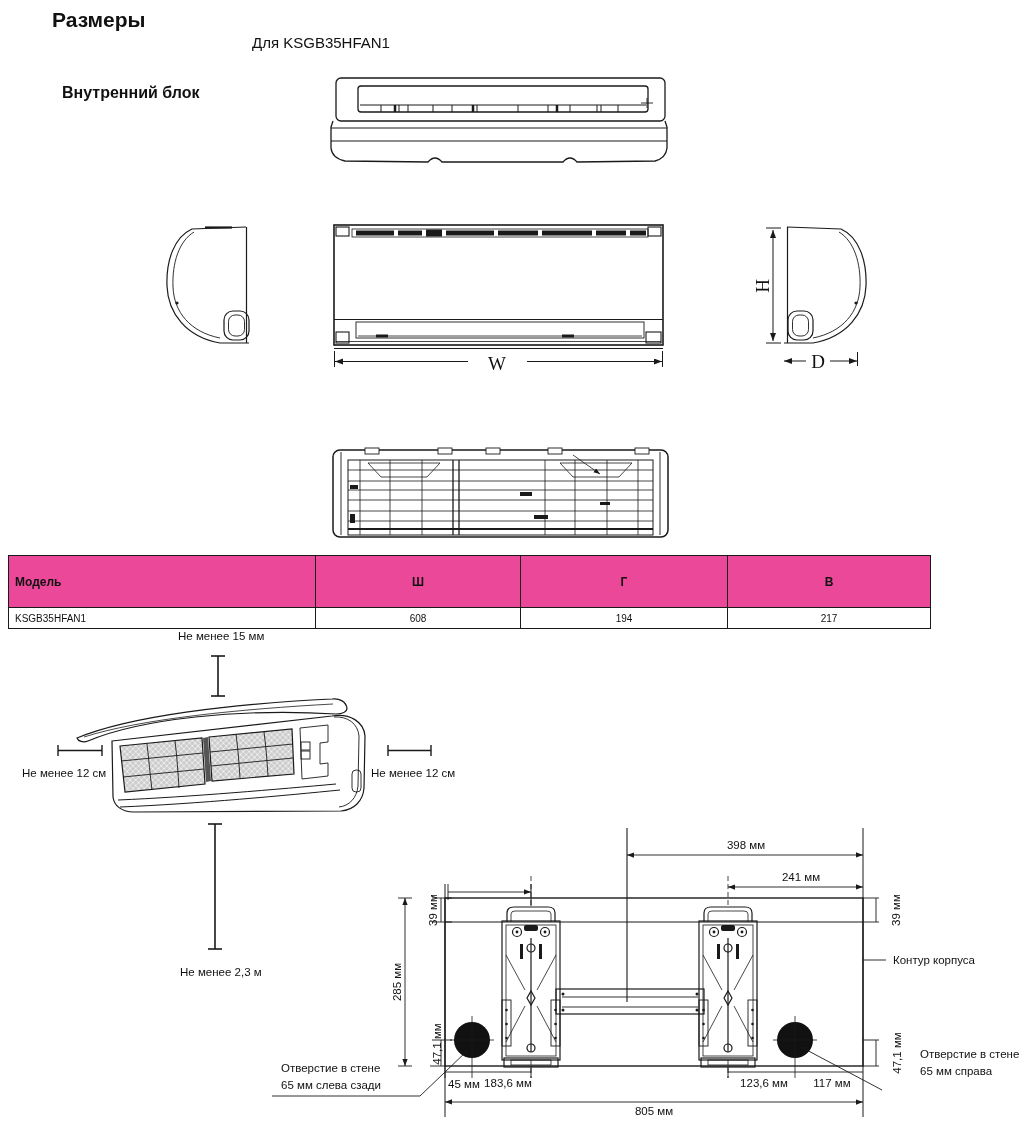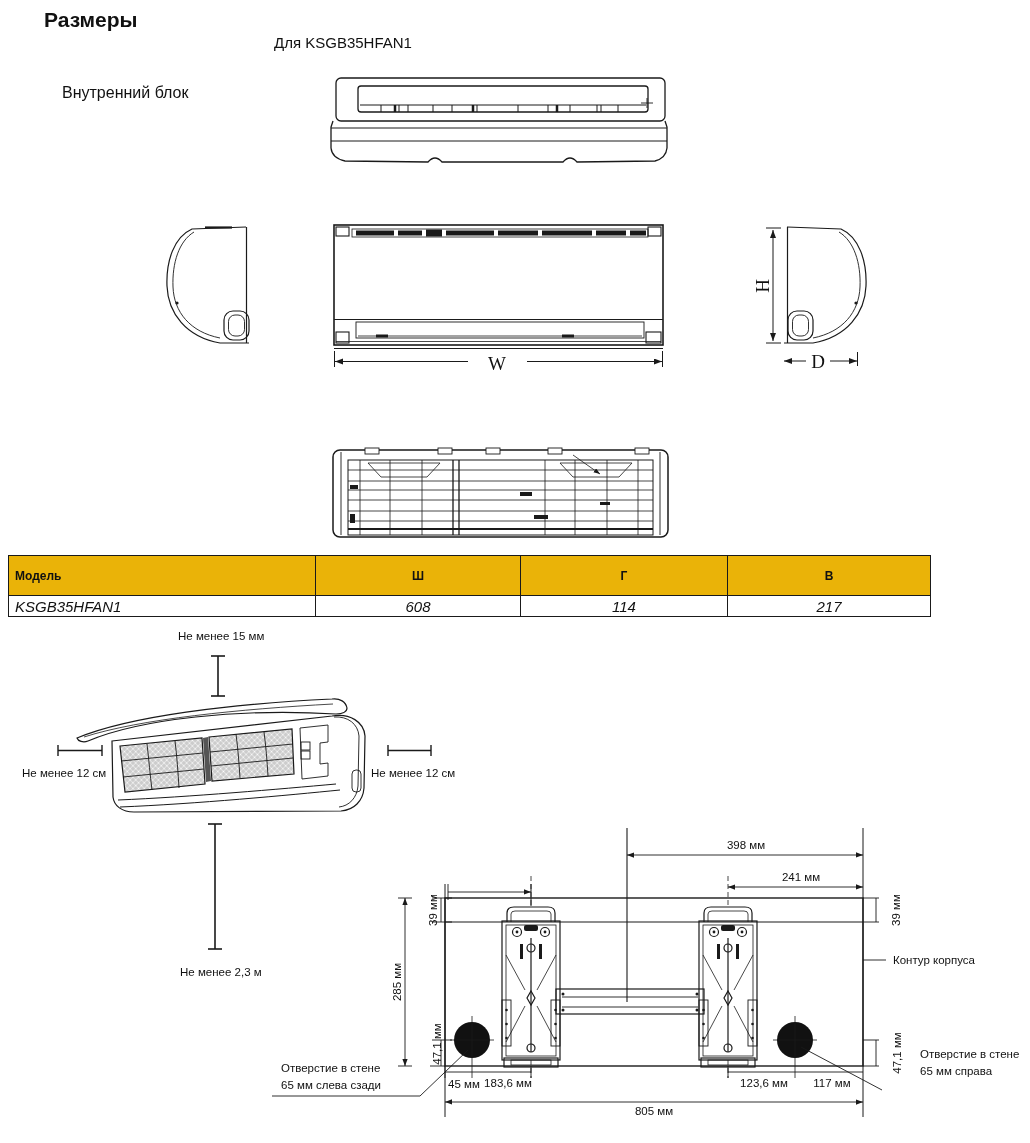"Размеры" #title { left: 44px -> 52px }
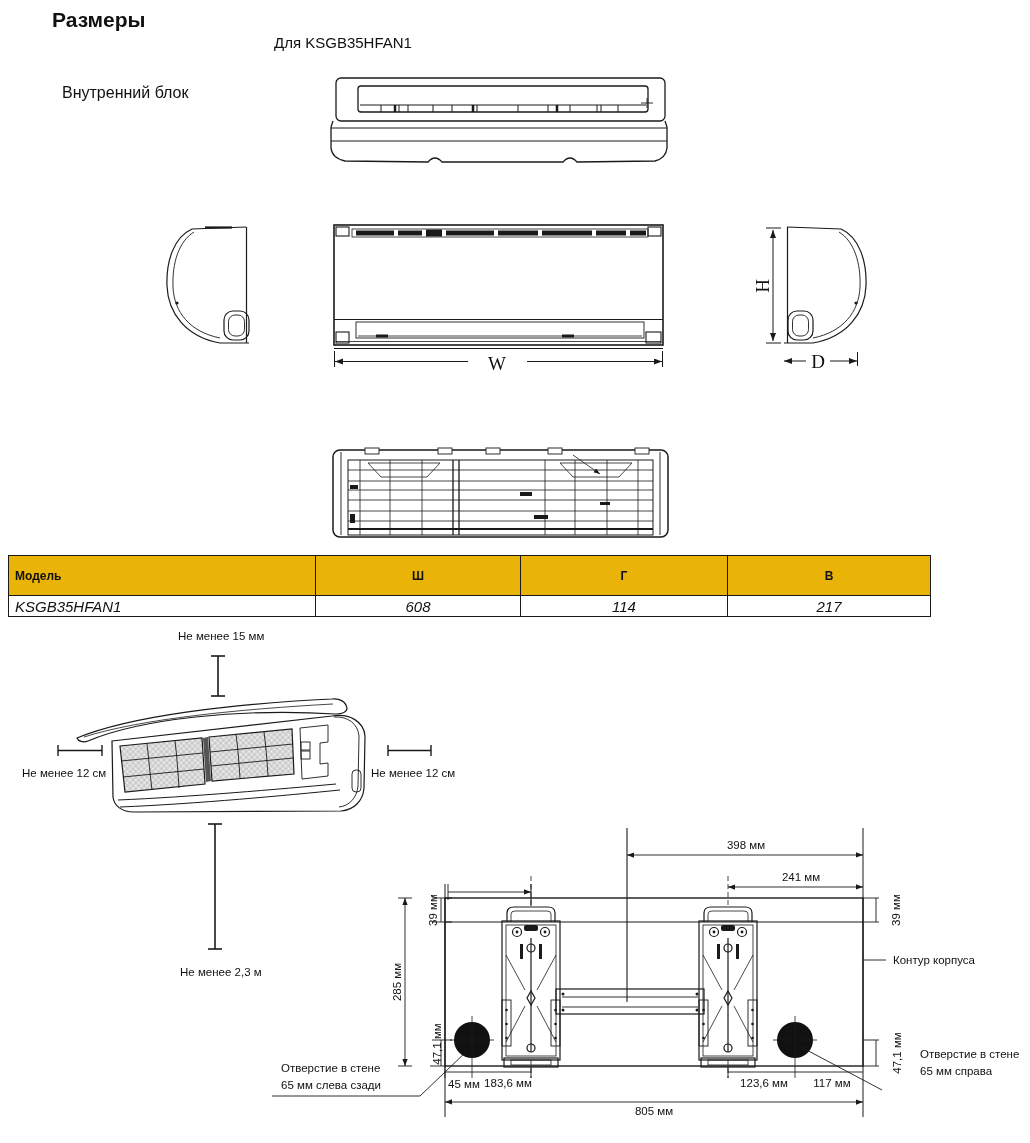"Для KSGB35HFAN1" #model-line { left: 274px -> 252px }
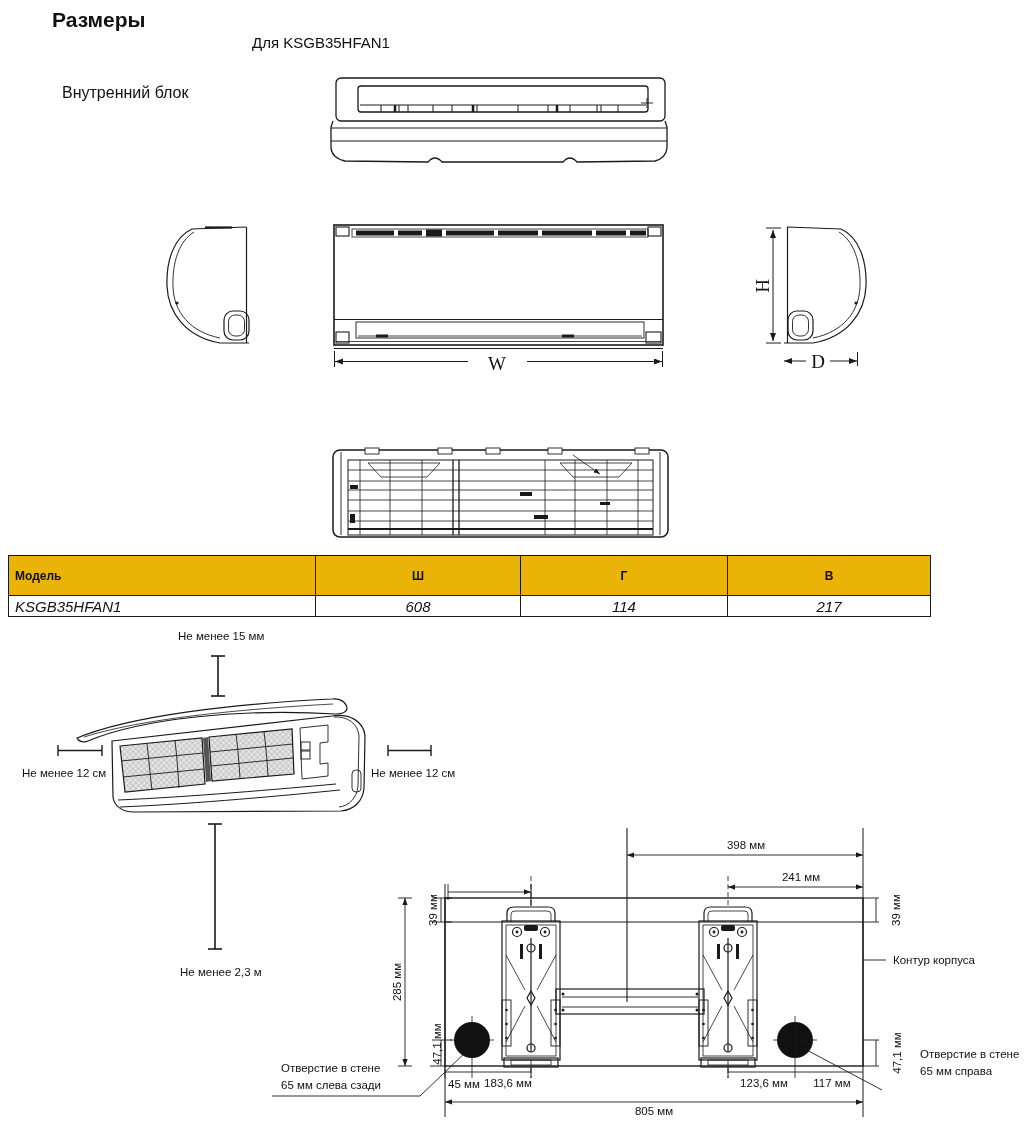"Внутренний блок" #section { font-weight: normal -> bold }
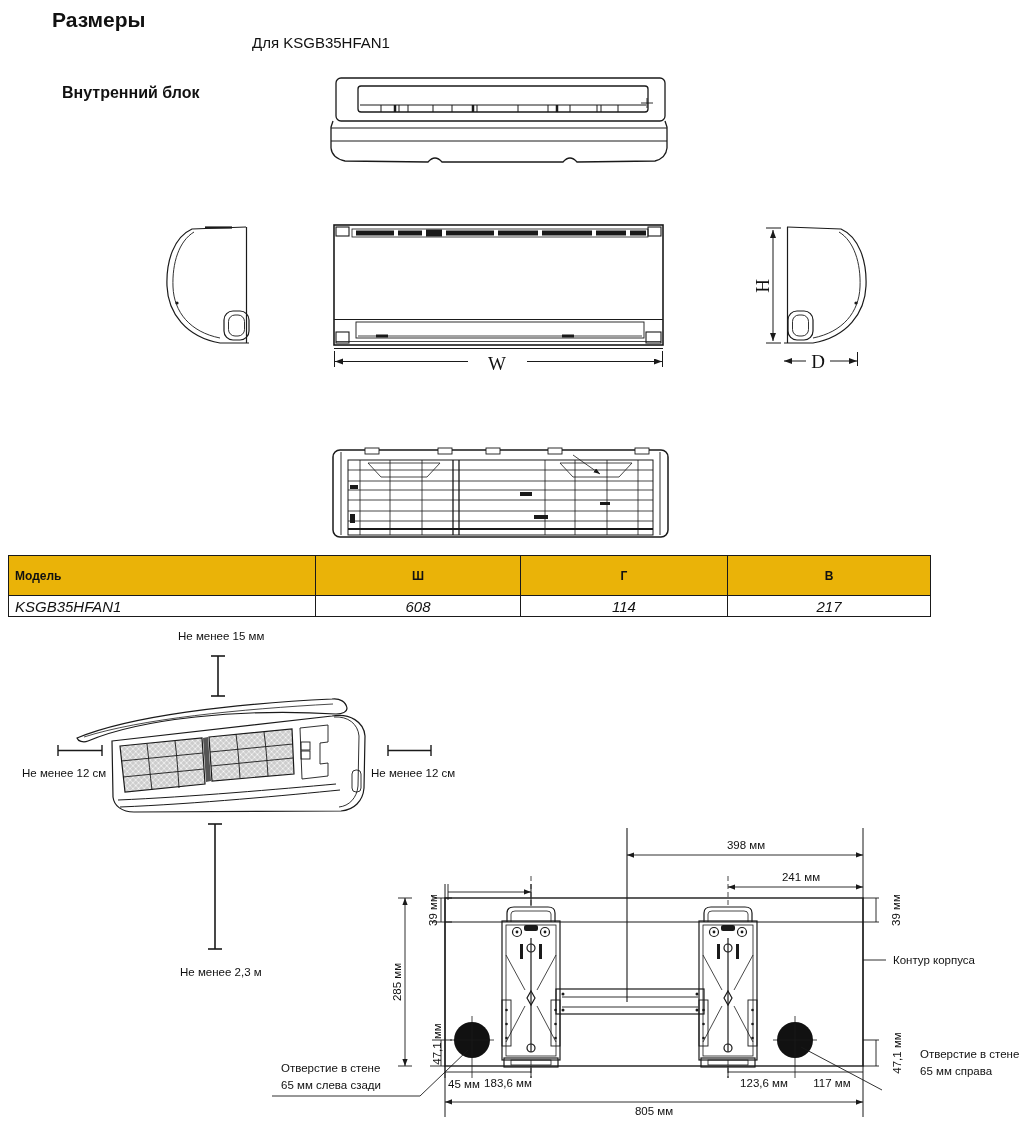"Модель" th { background: #eab308 -> #ec4899; padding: 10px 0 -> 16px 0 }
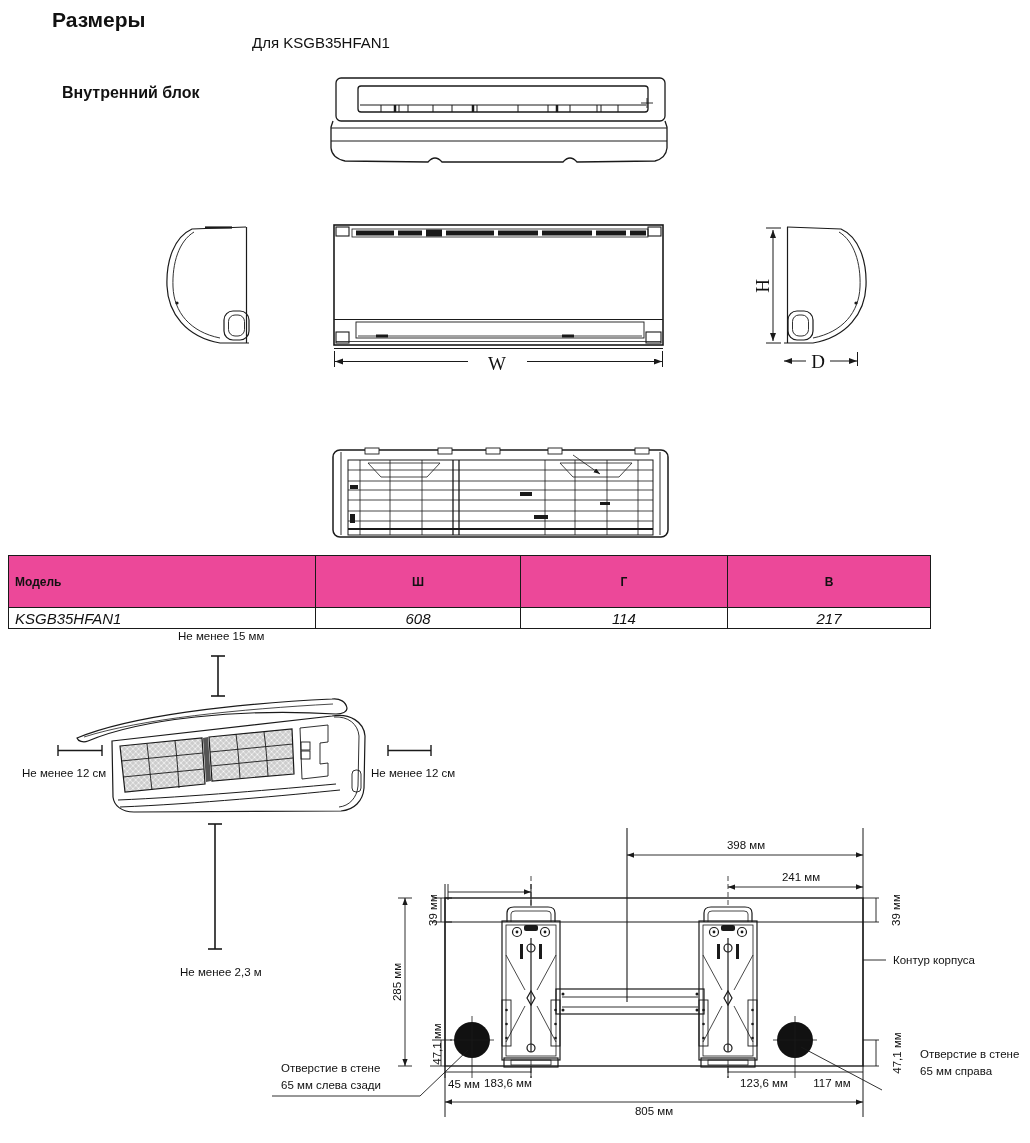"KSGB35HFAN1" td { font-size: 15px -> 10px; font-style: italic -> none }
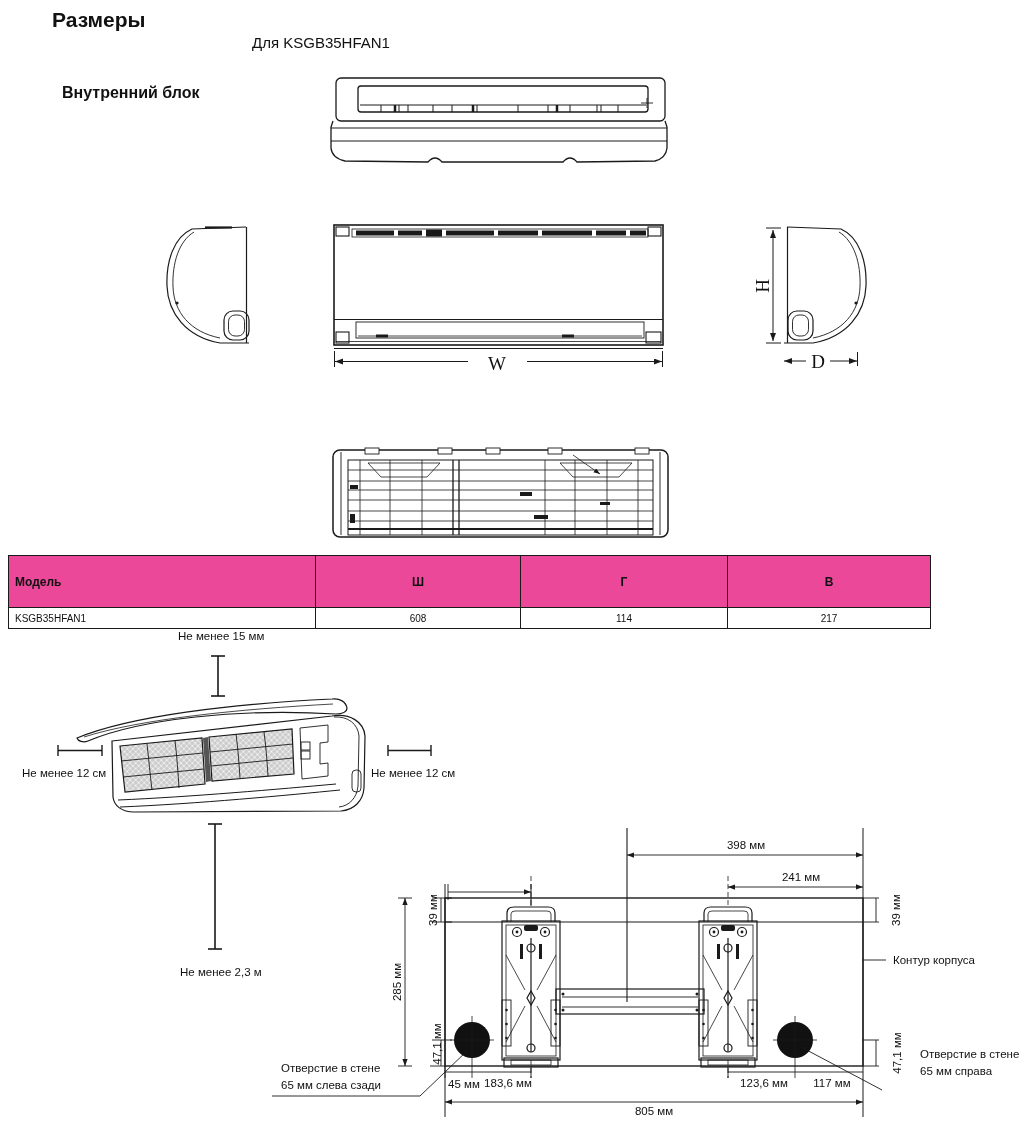"114" td { text: 114 -> 194 }
